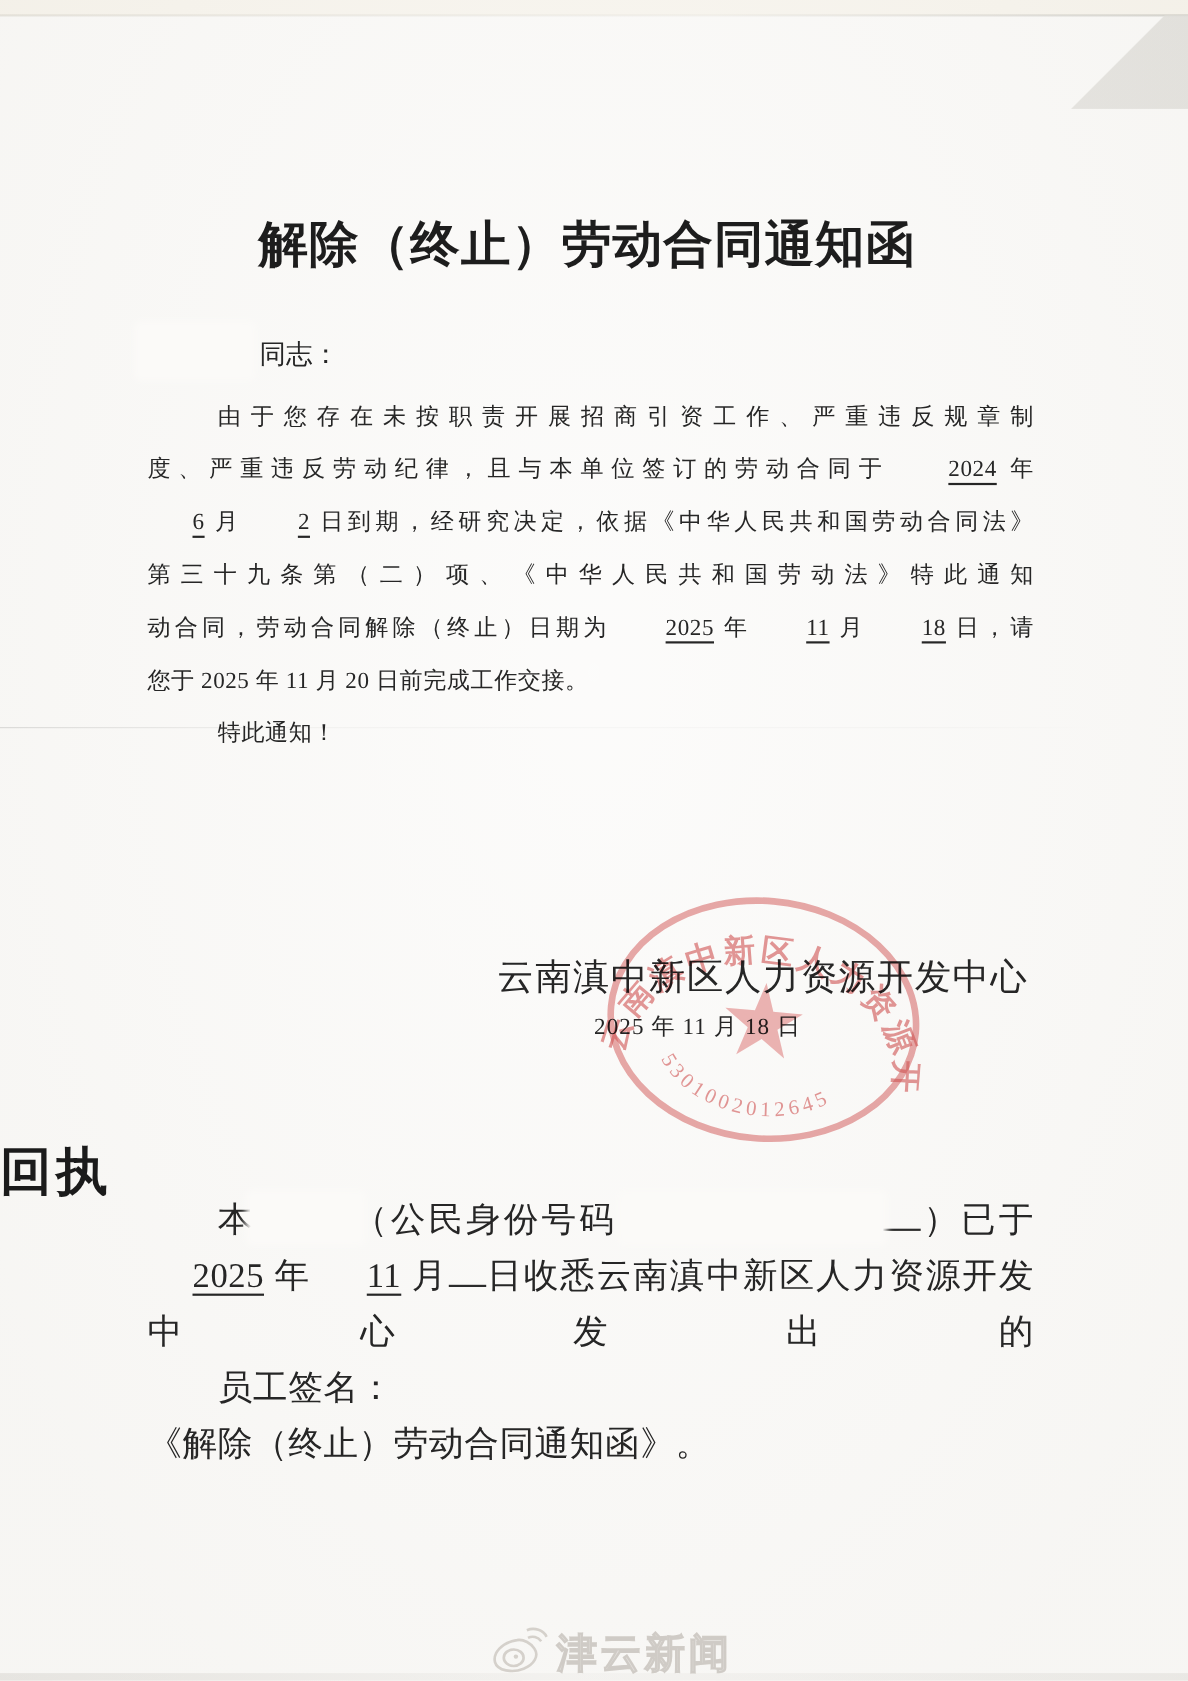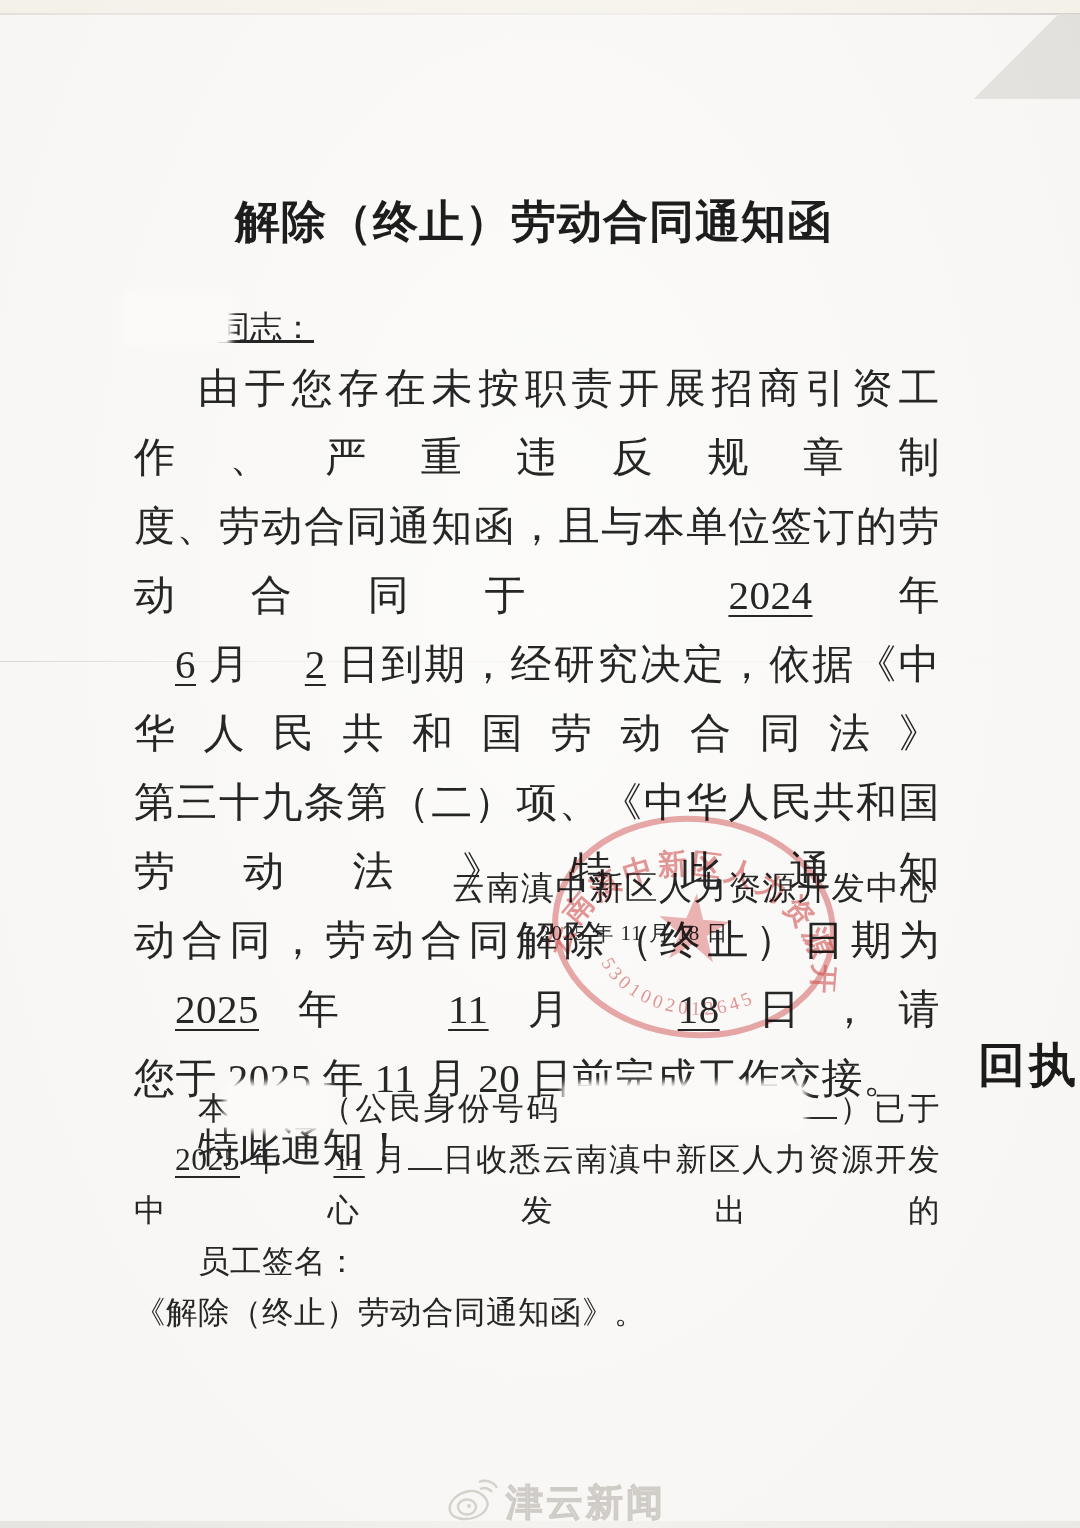"同志：" .salutation { font-size: 32px -> 24px; left: 122px -> 140px; text-decoration: underline -> none }
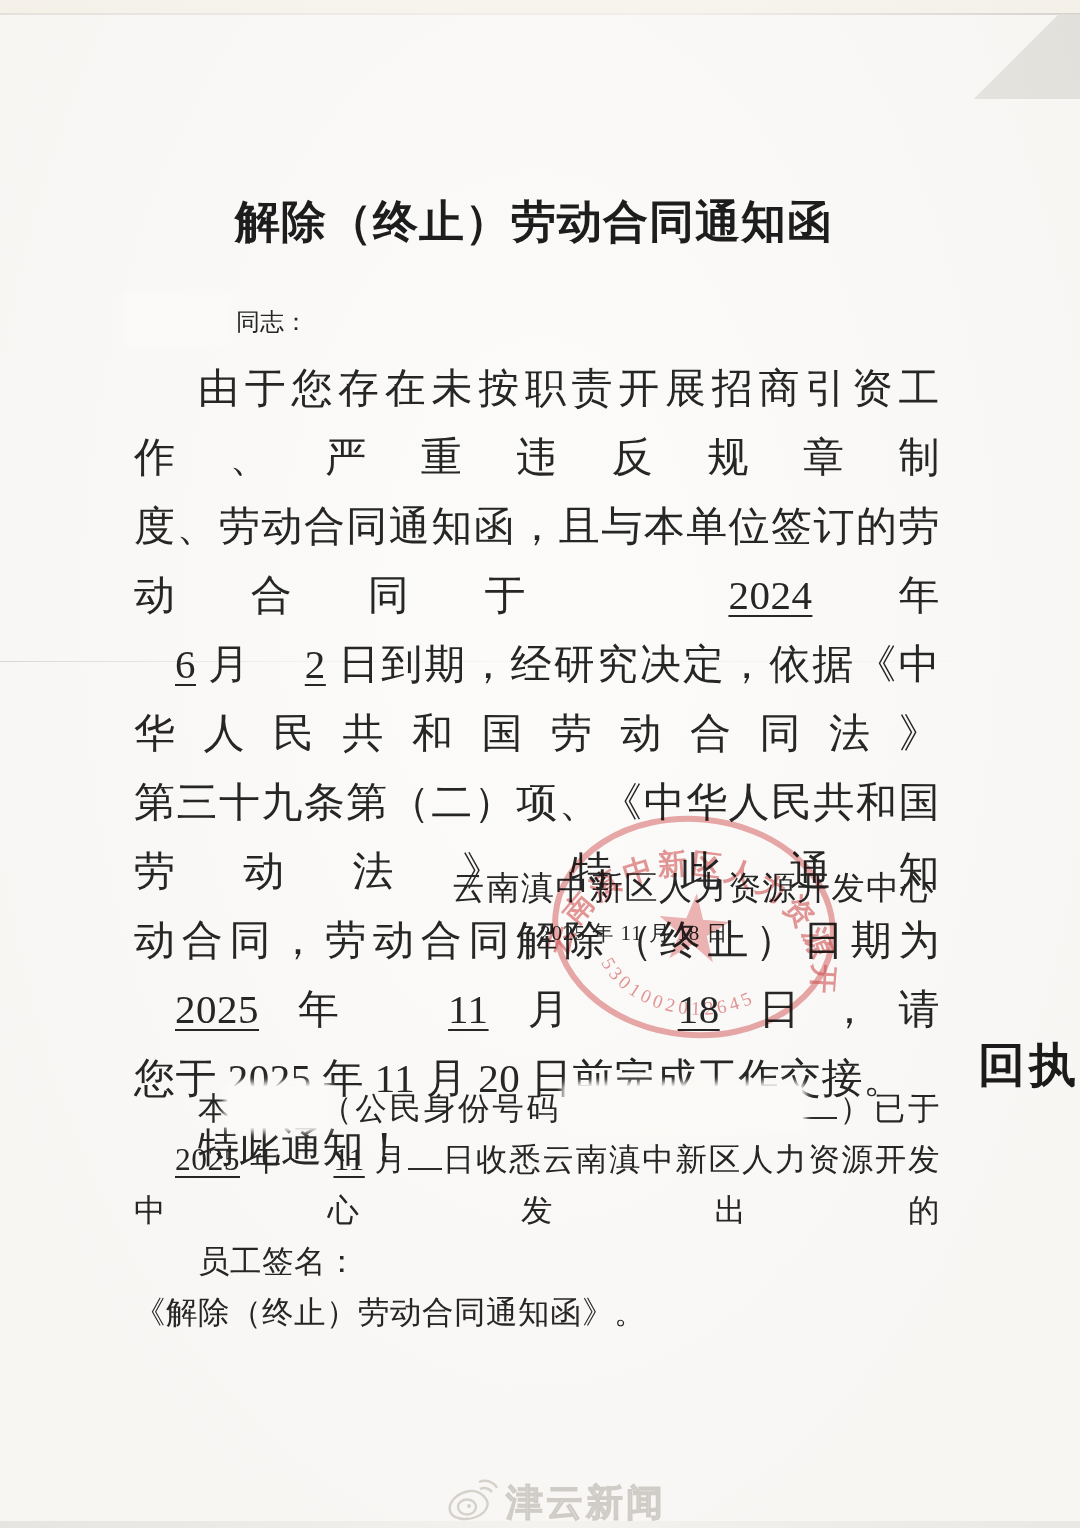"由于您存在未按职责开展招商引资工作、严重违反规章制" .bline { font-size: 41px -> 21px; line-height: 69px -> 48px }
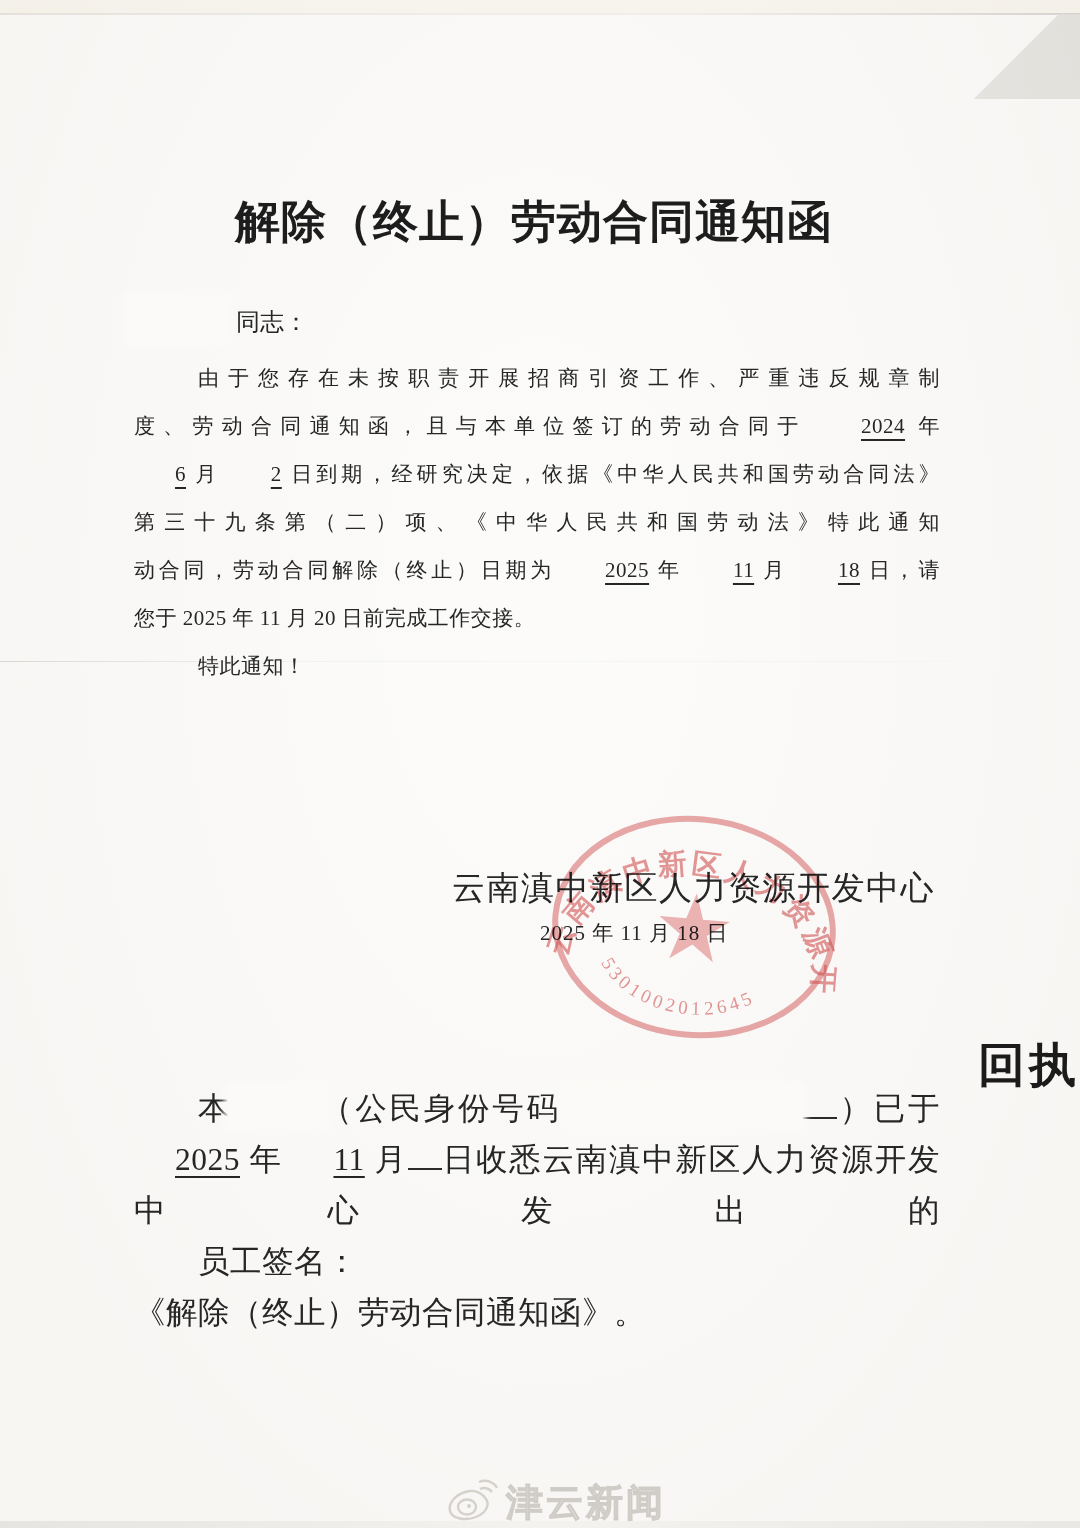"度、劳动合同通知函，且与本单位签订的劳动合同于" span { text: 劳动合同通知函 -> 严重违反劳动纪律 }
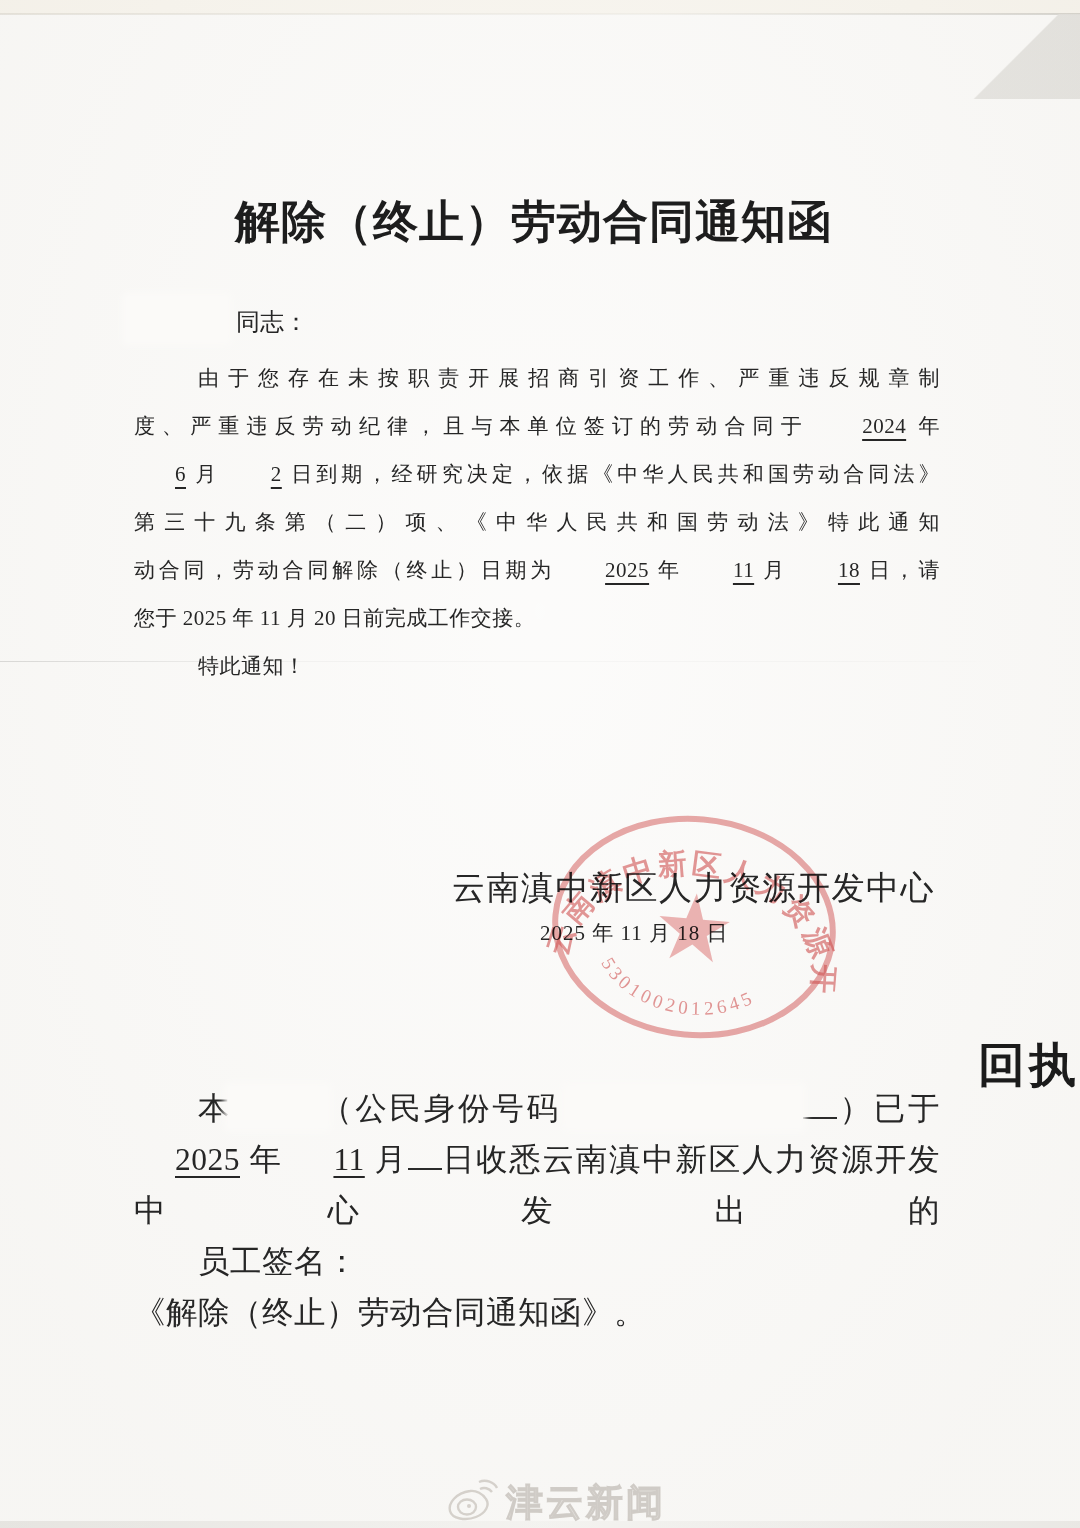"回执" .receipt-title { text-align: right -> left }
